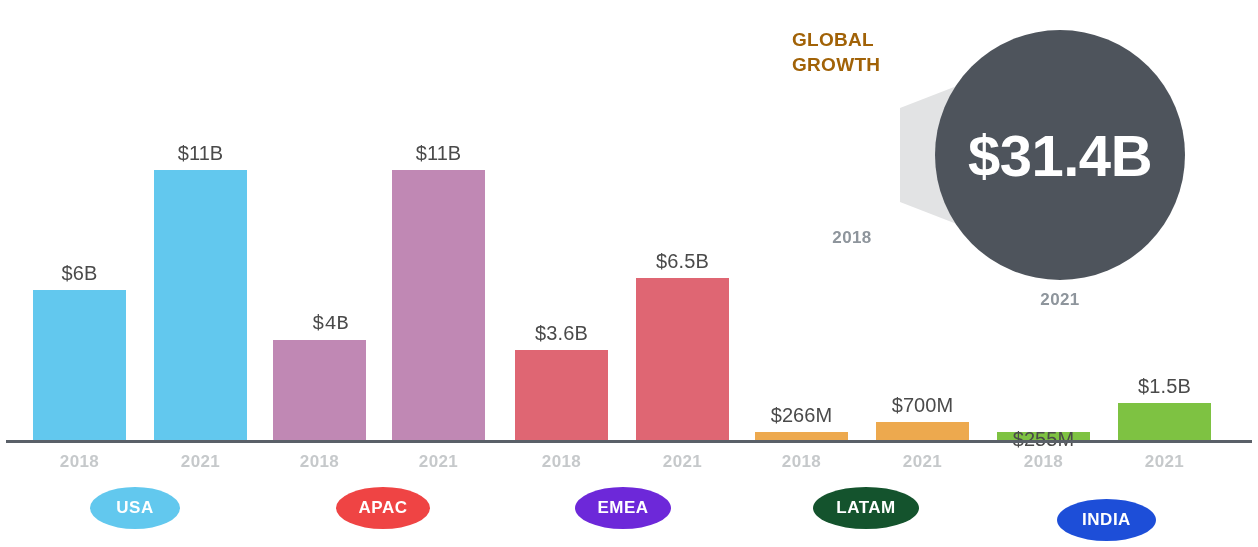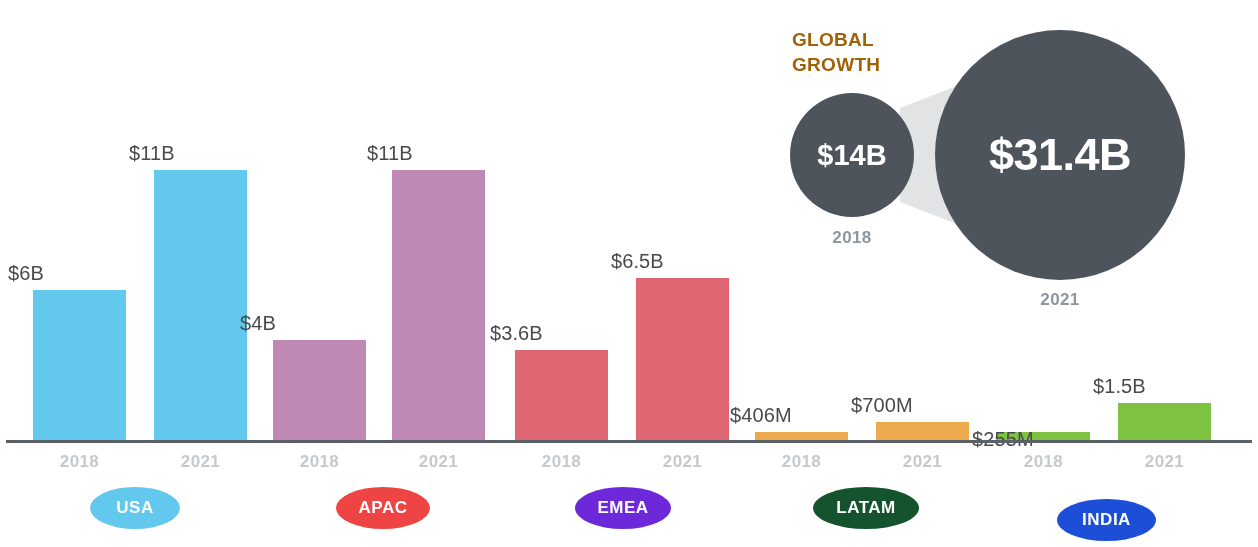"$11B" .bar-value { text-align: left -> center }
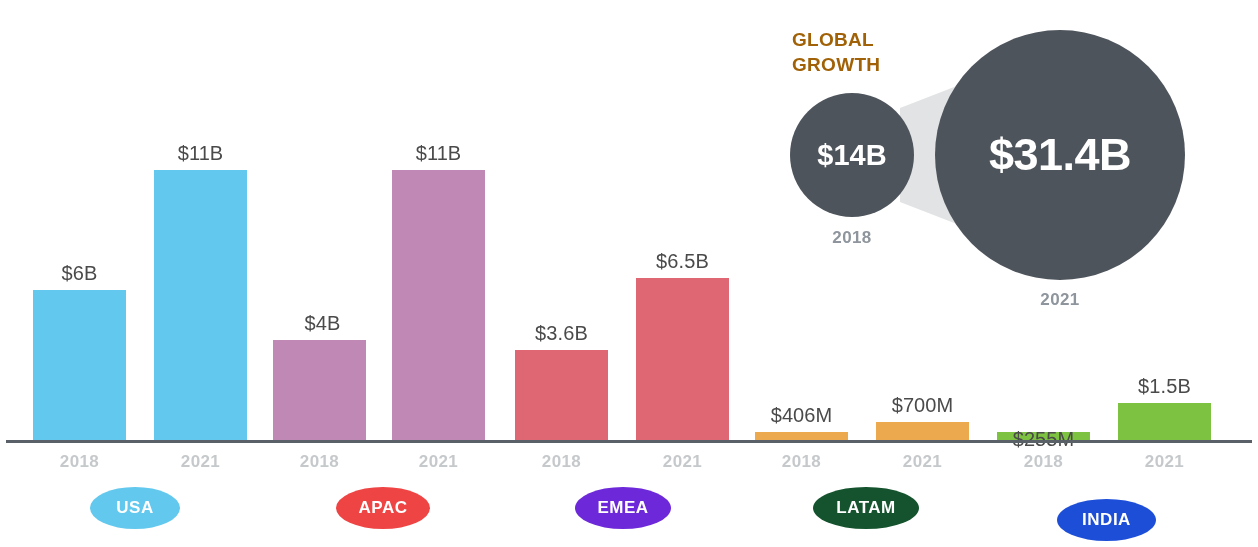"$14B" div.bubble { html: <div>$14B</div> -> none }
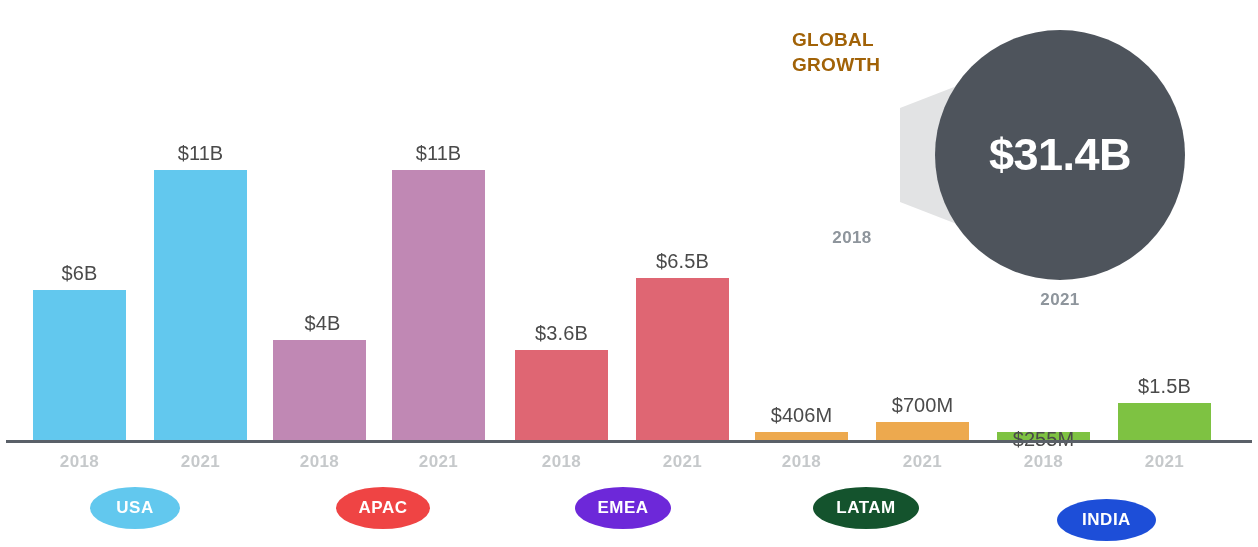"$31.4B" #bubble-2021 { font-size: 45px -> 58px }
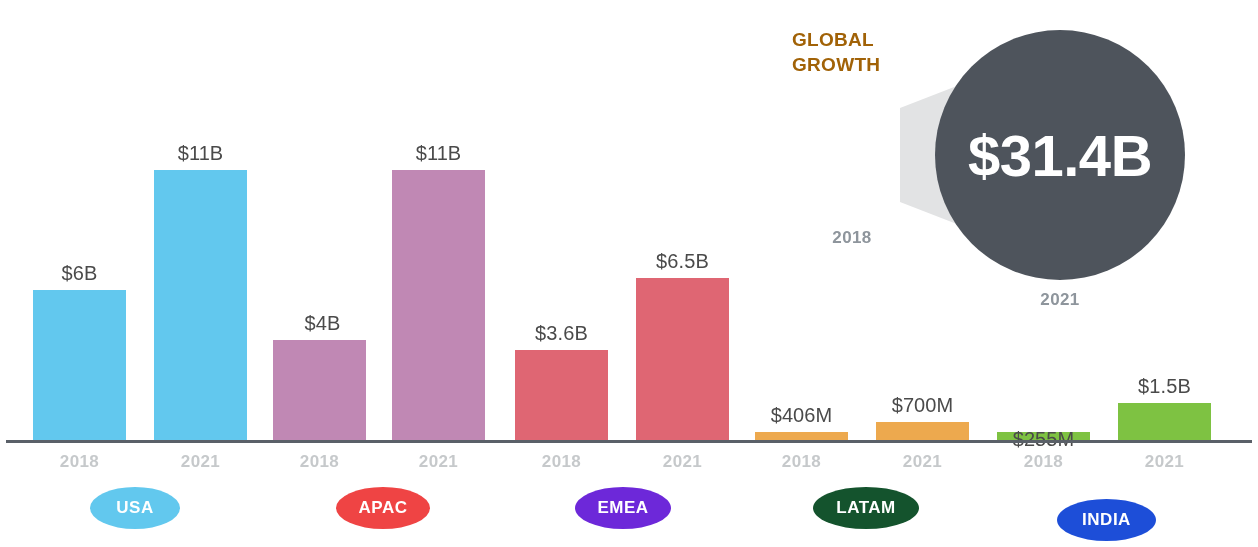"$4B" div.bar-value { font-family: none -> Liberation Mono, monospace; left: 240px -> 248px }
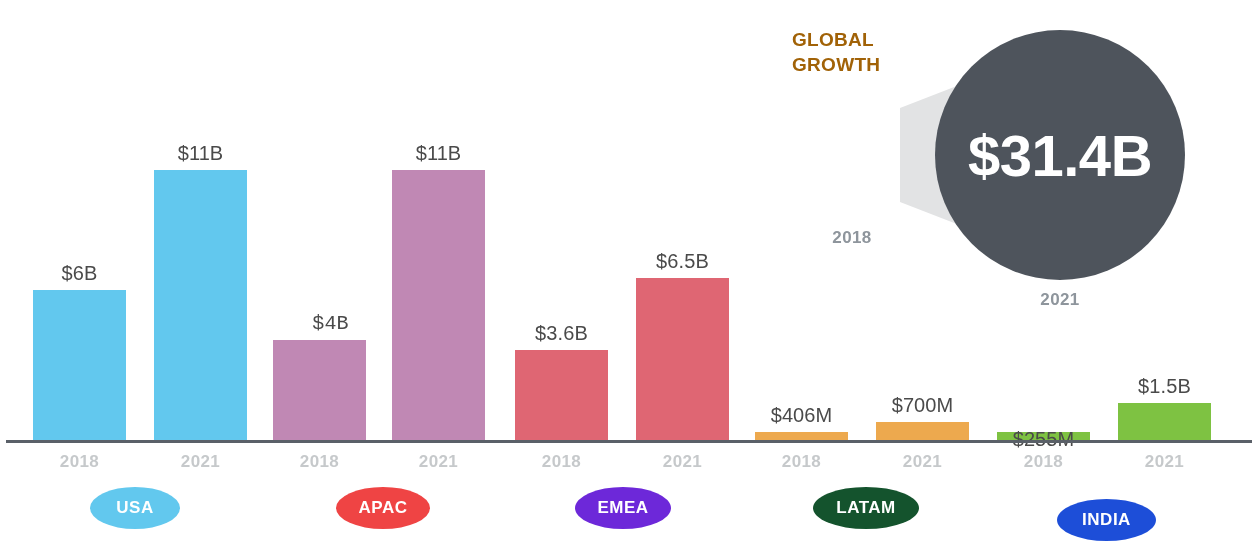"$406M" div.bar-value { text: $406M -> $266M }
